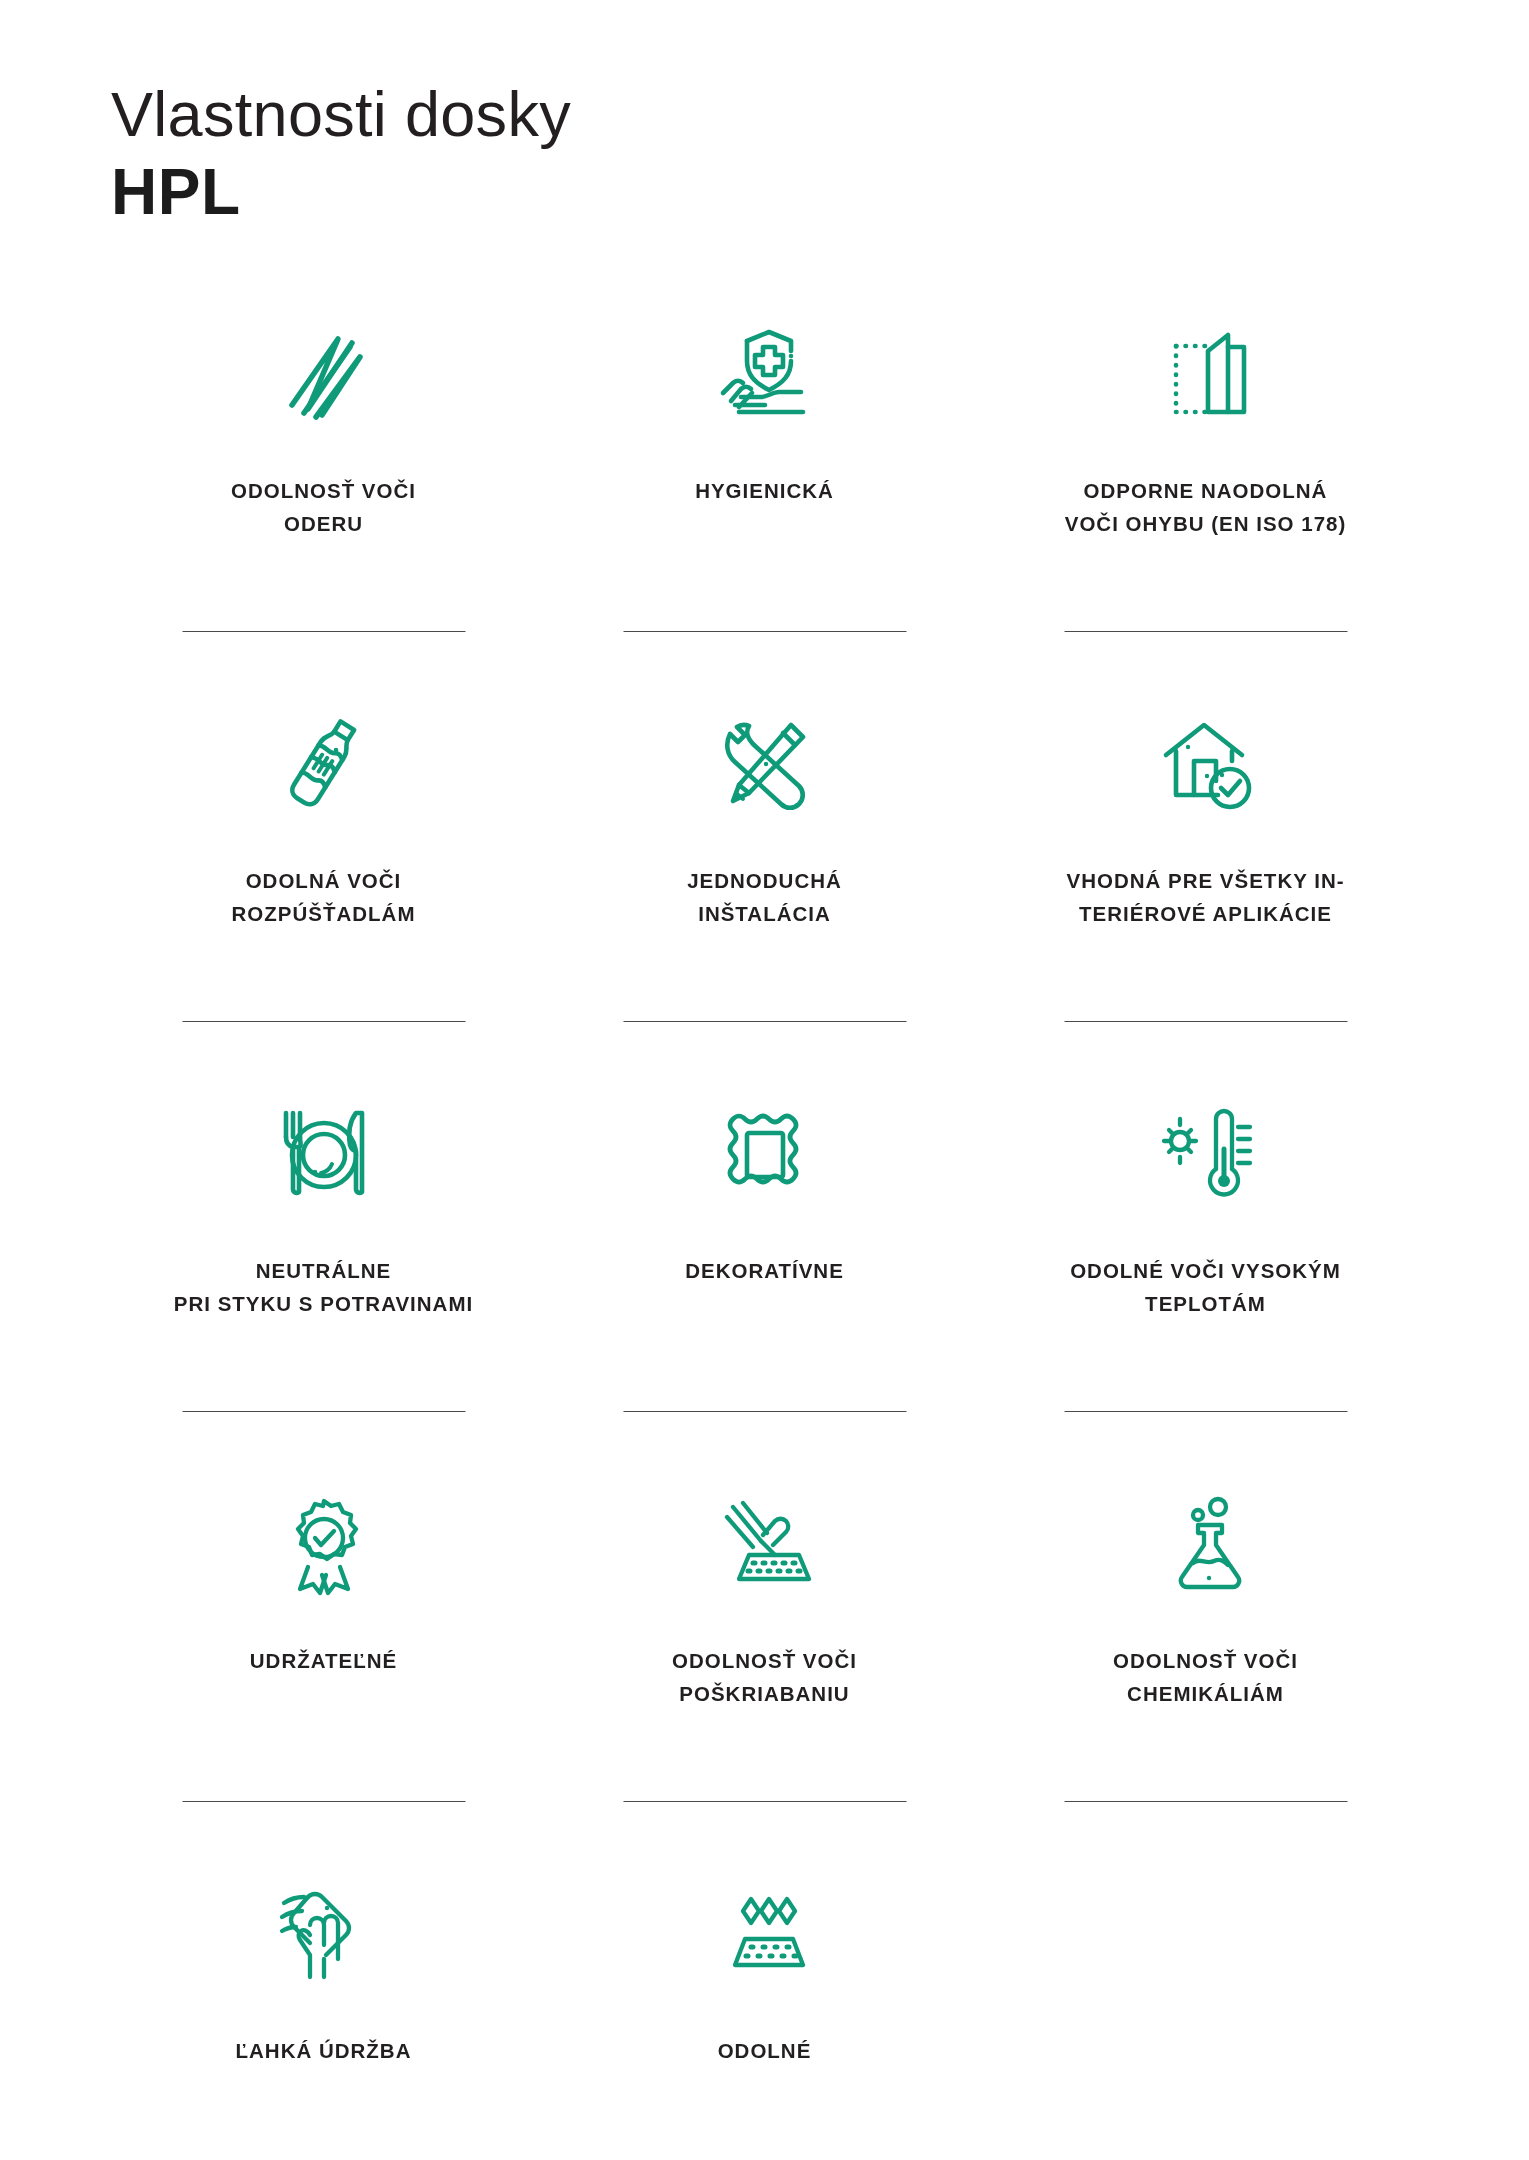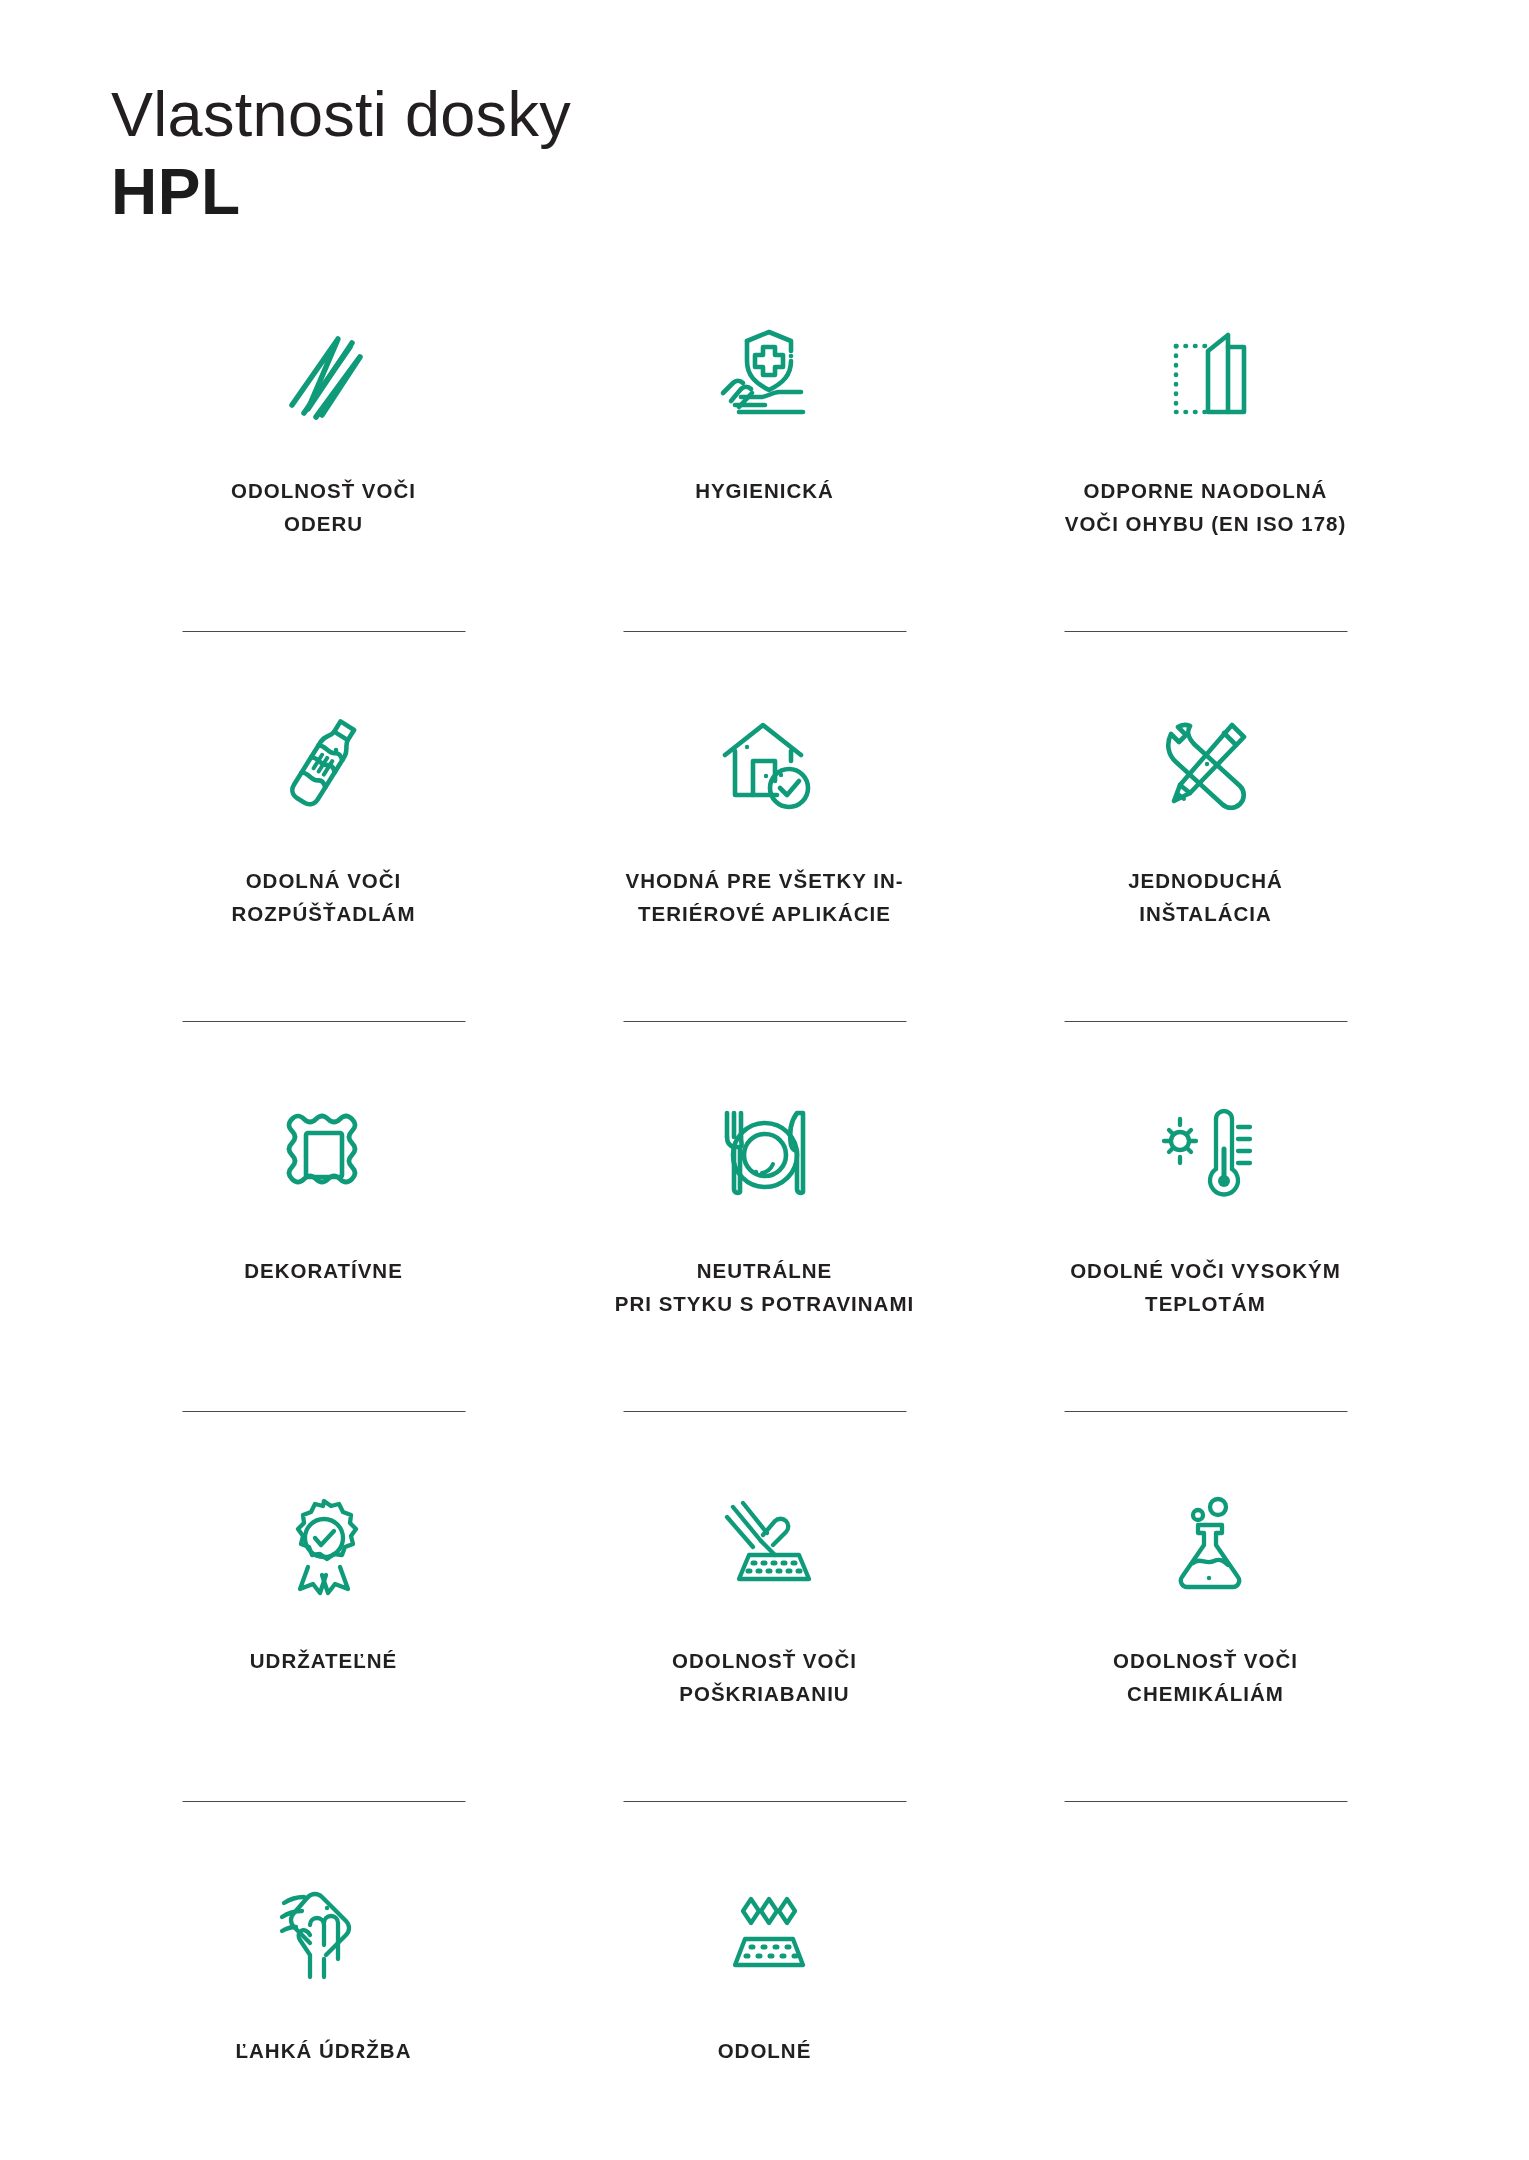"VHODNÁ PRE VŠETKY IN-" div.cell { order: before "JEDNODUCHÁ" -> after "JEDNODUCHÁ" }
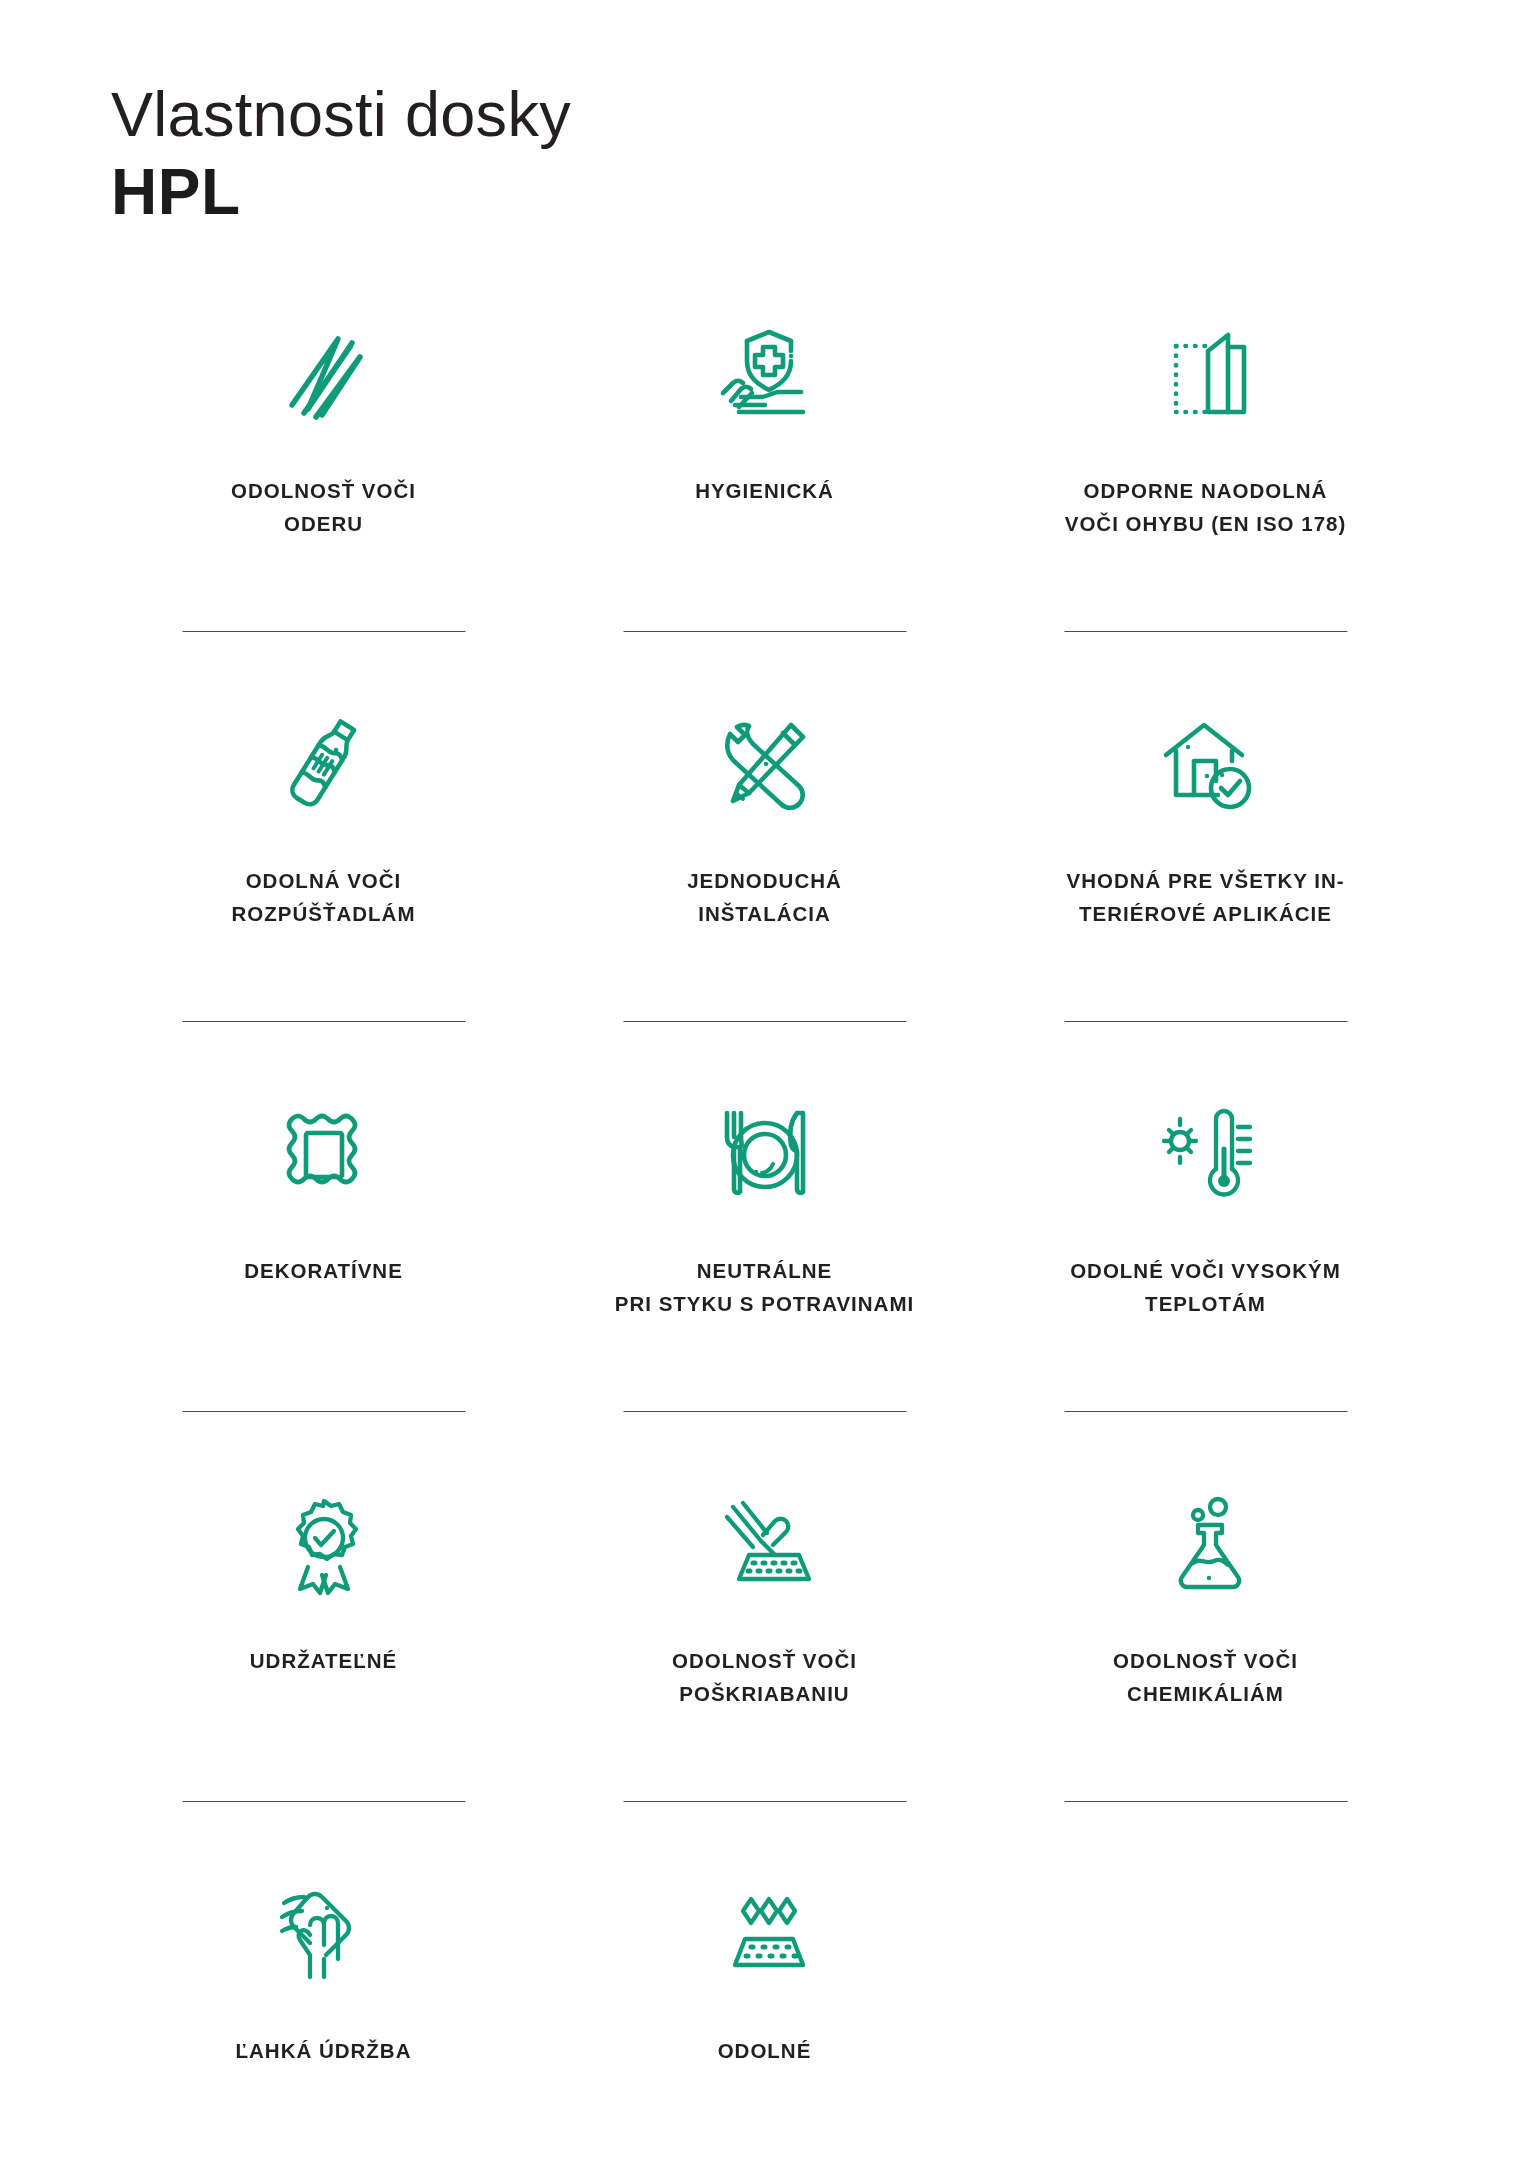"DEKORATÍVNE" div.cell { order: before "NEUTRÁLNE" -> after "NEUTRÁLNE" }
